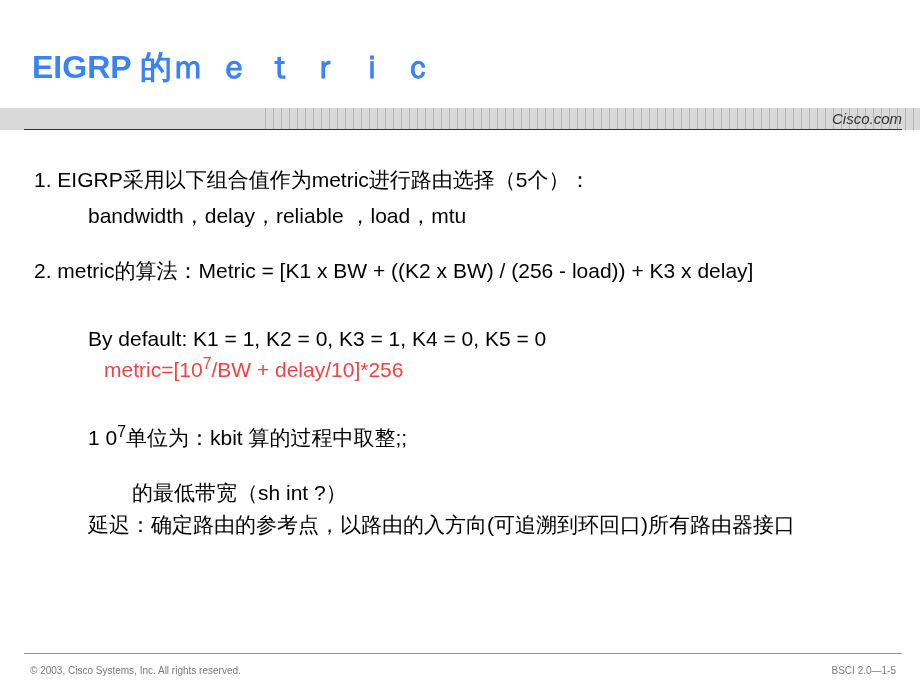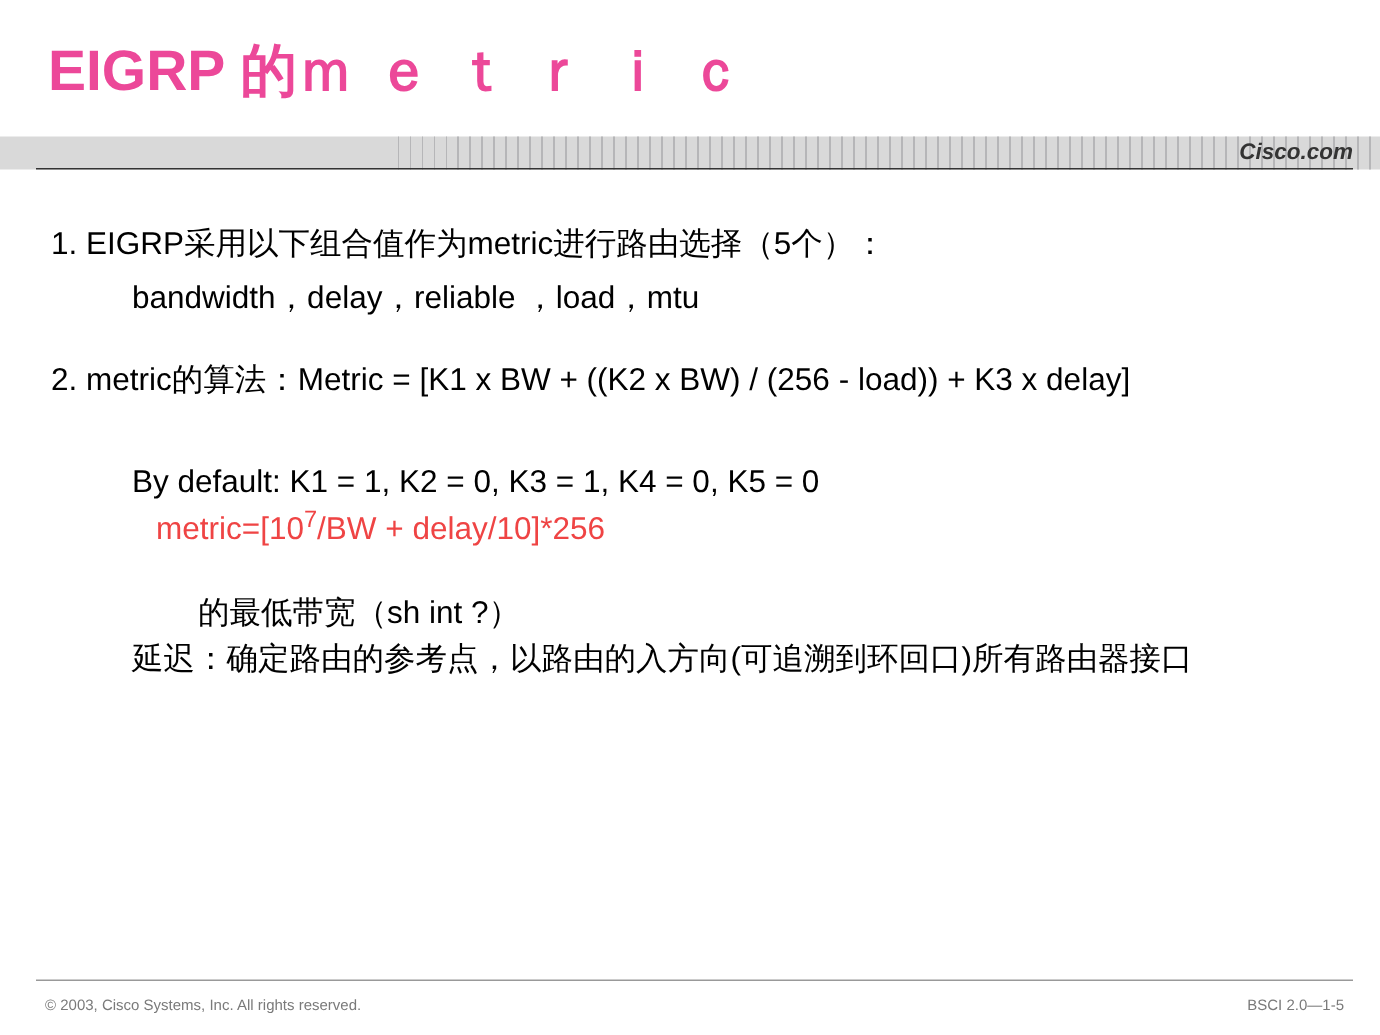"EIGRP 的ｍｅｔｒｉｃ" .title { color: #ec4899 -> #3b82f6; font-size: 38px -> 32px; padding: 22px 0 0 32px -> 46px 0 0 32px }
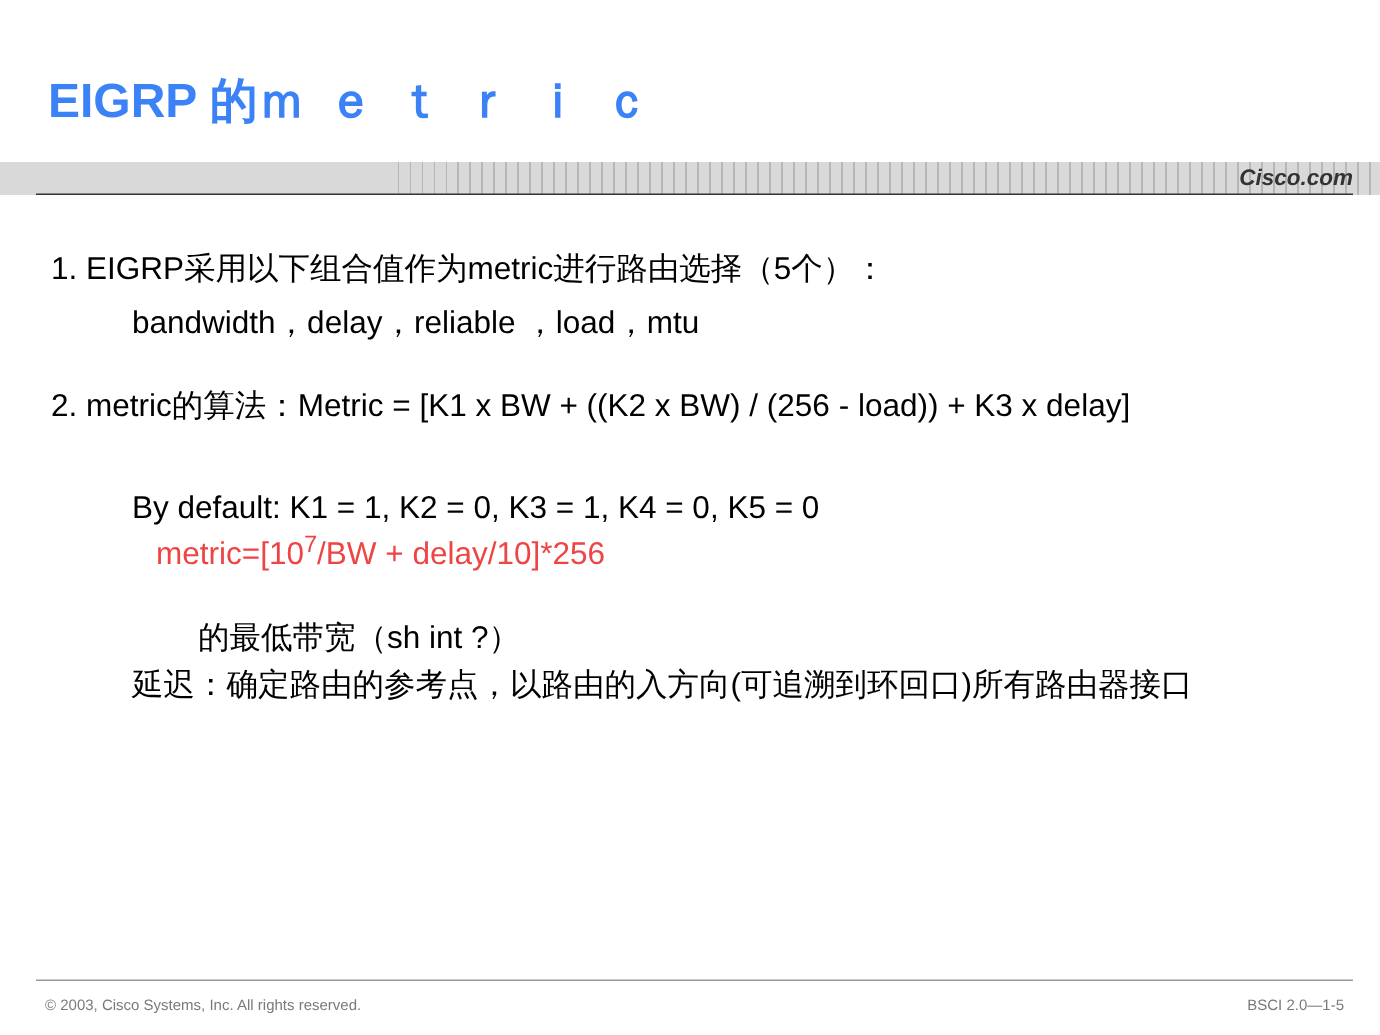"Cisco.com" .cisco-label { font-weight: 700 -> 400 }
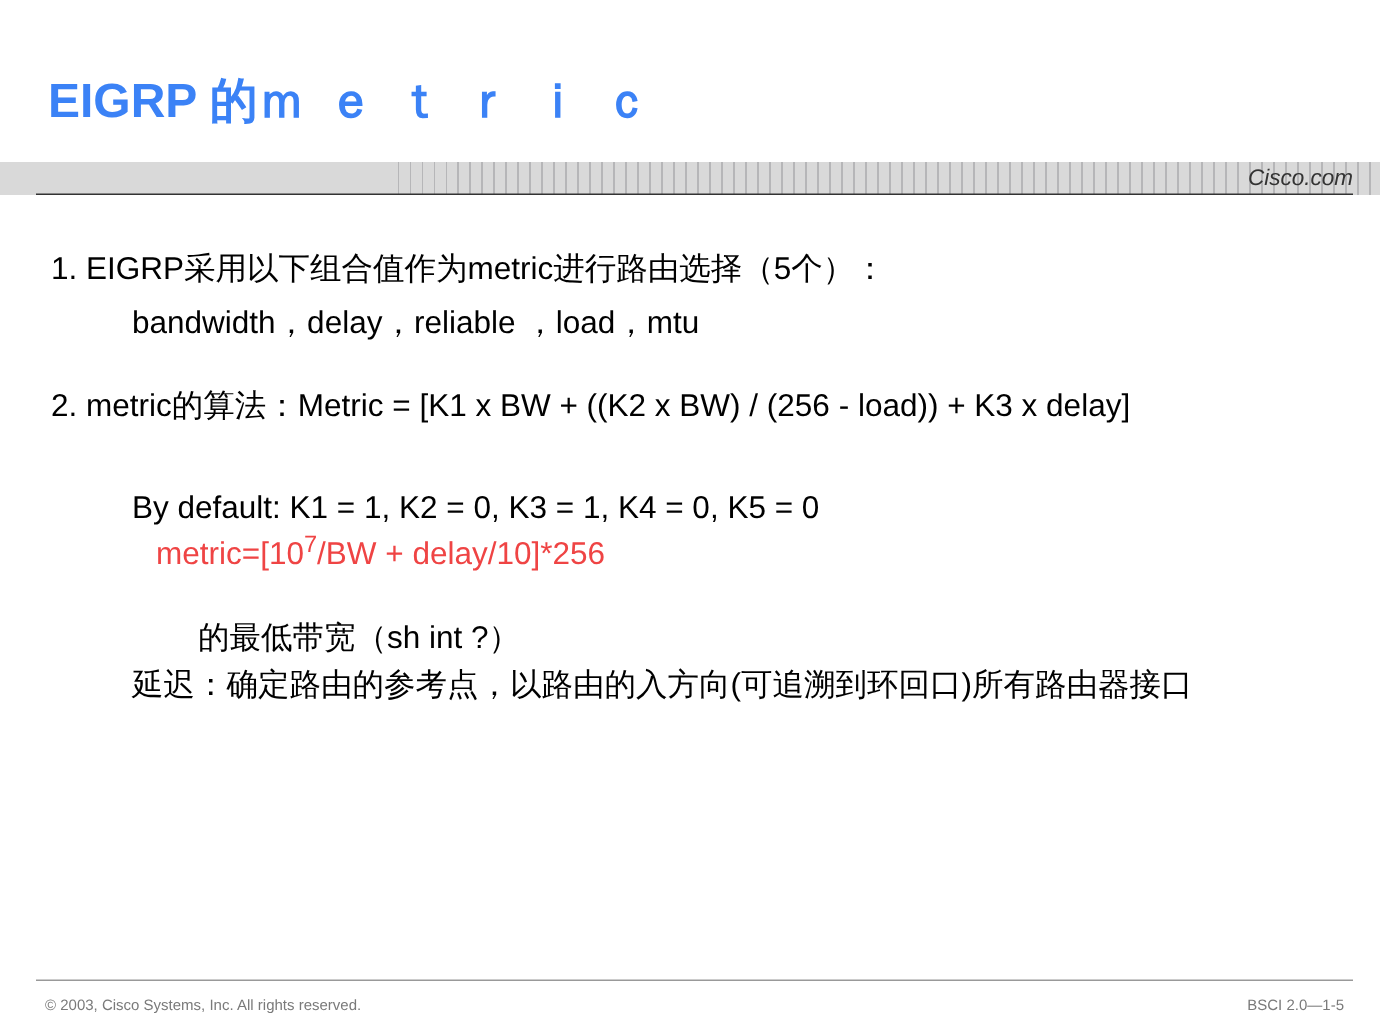"1 07单位为：kbit 算的过程中取整;;" div.indent2 { html: none -> <div> <span>1 0</span><span>7</span><span>单位为：kbit 算的过程中取整;;</span> </div> }
